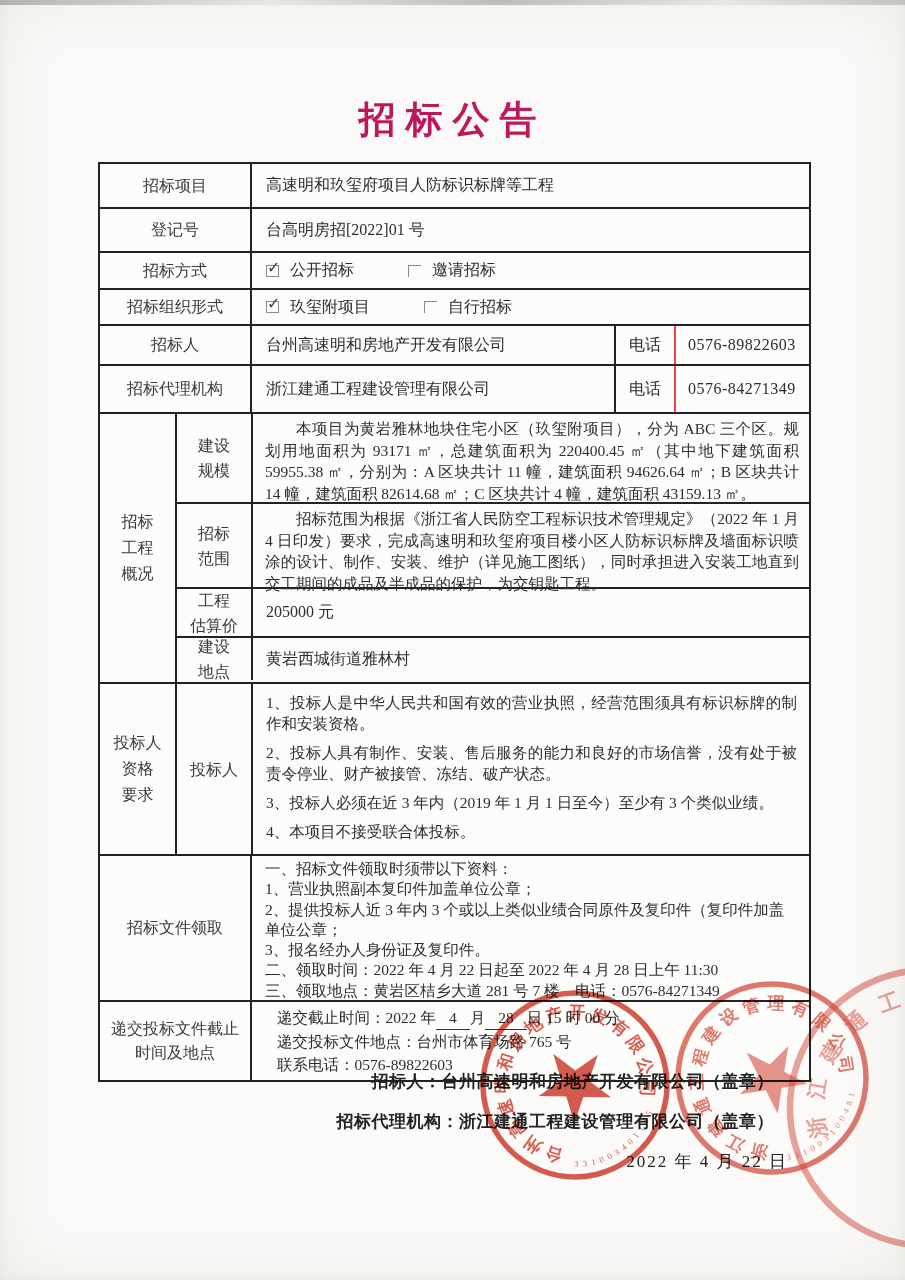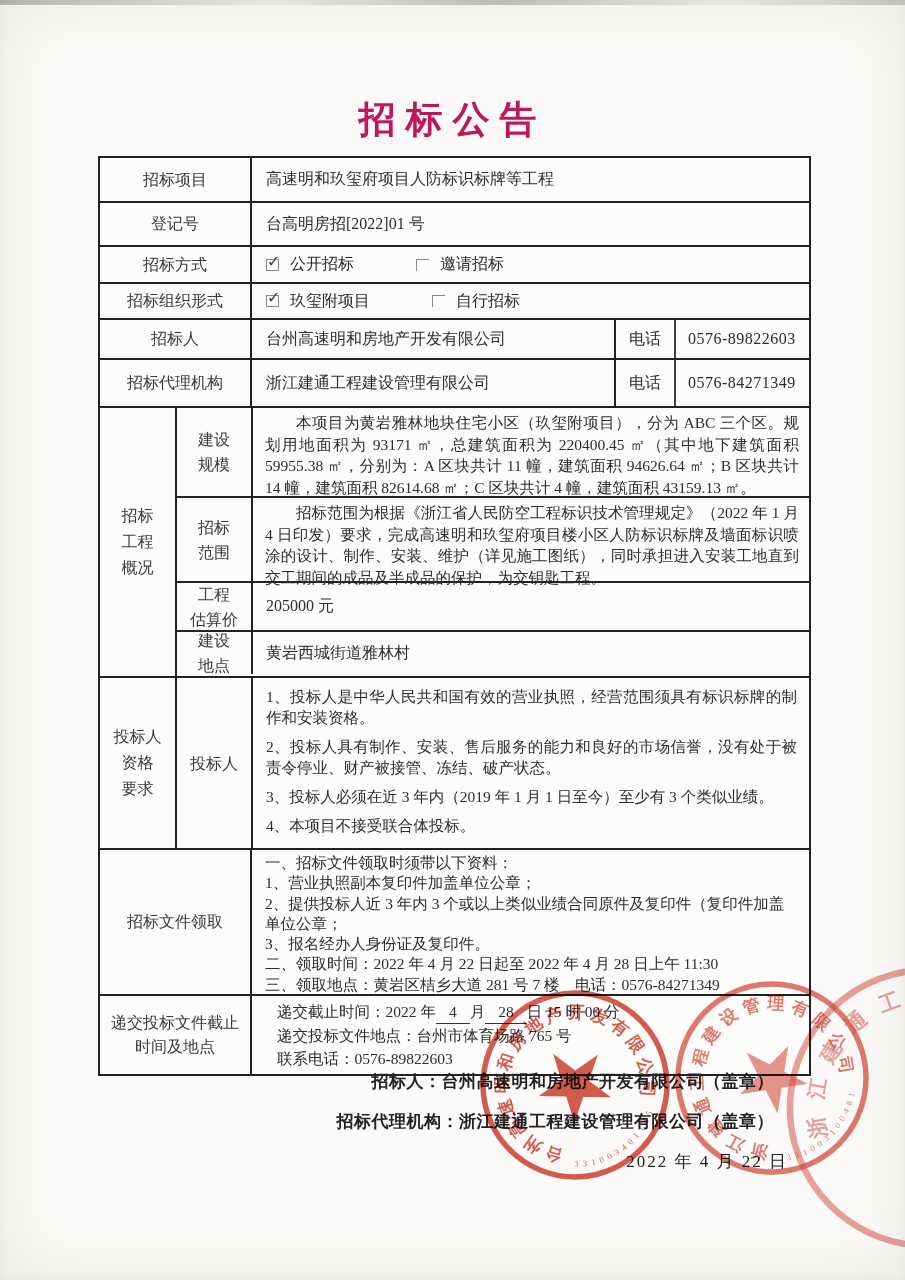"招标项目" .tbl { top: 156px -> 162px }
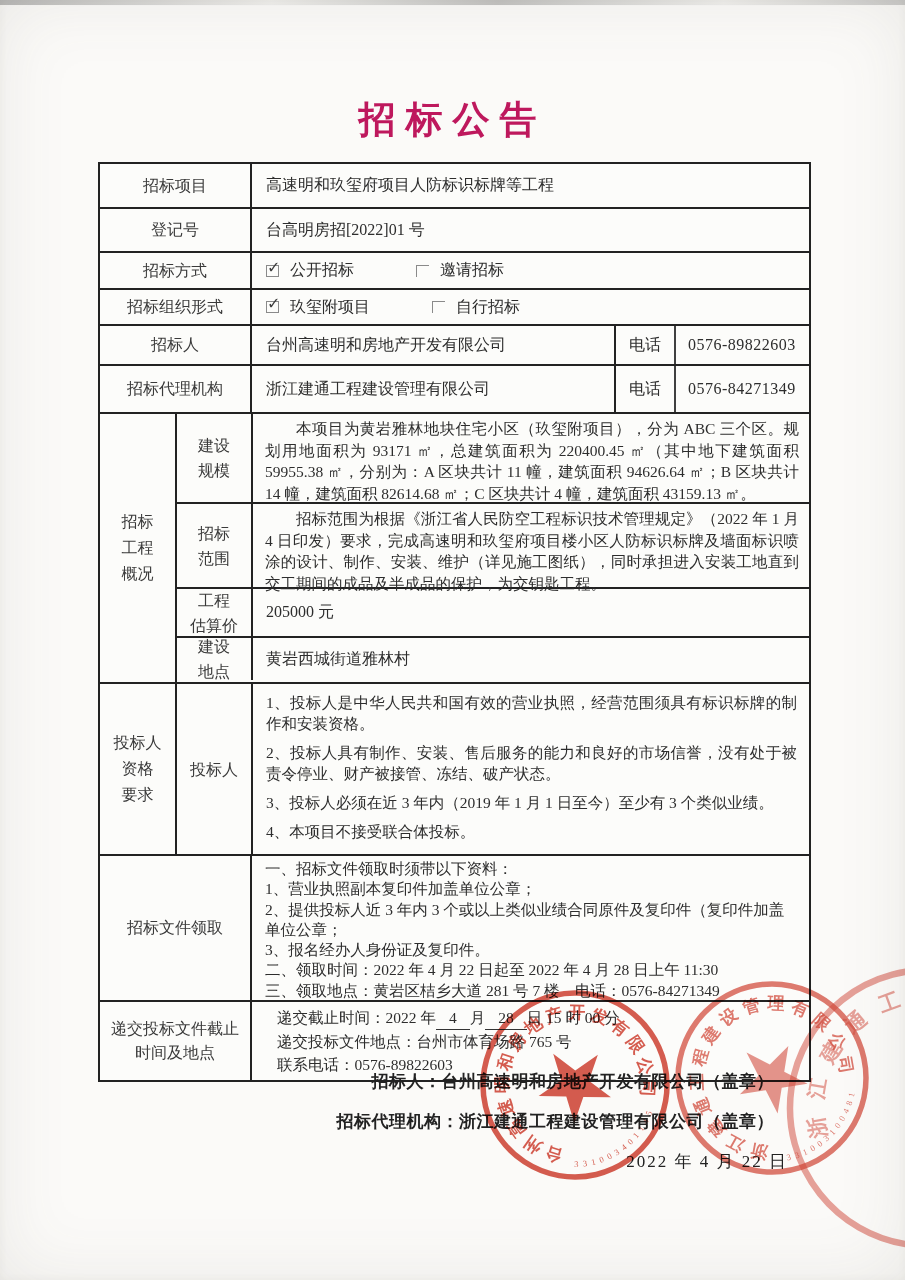"公开招标" .opts { gap: 16px -> 8px }
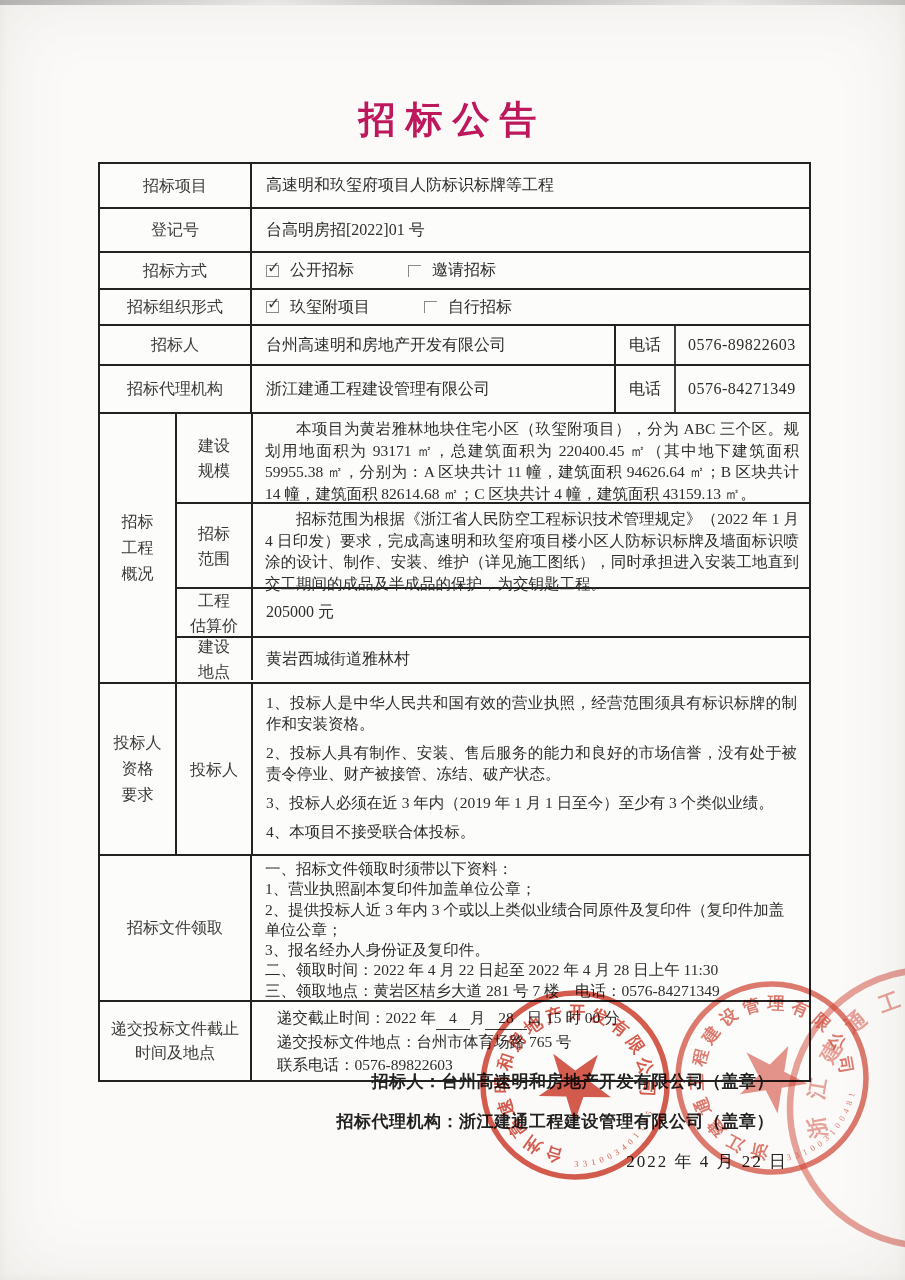"电话" .phone-lbl { border-right: 2px solid #404040 -> 2px solid #ef4444 }
